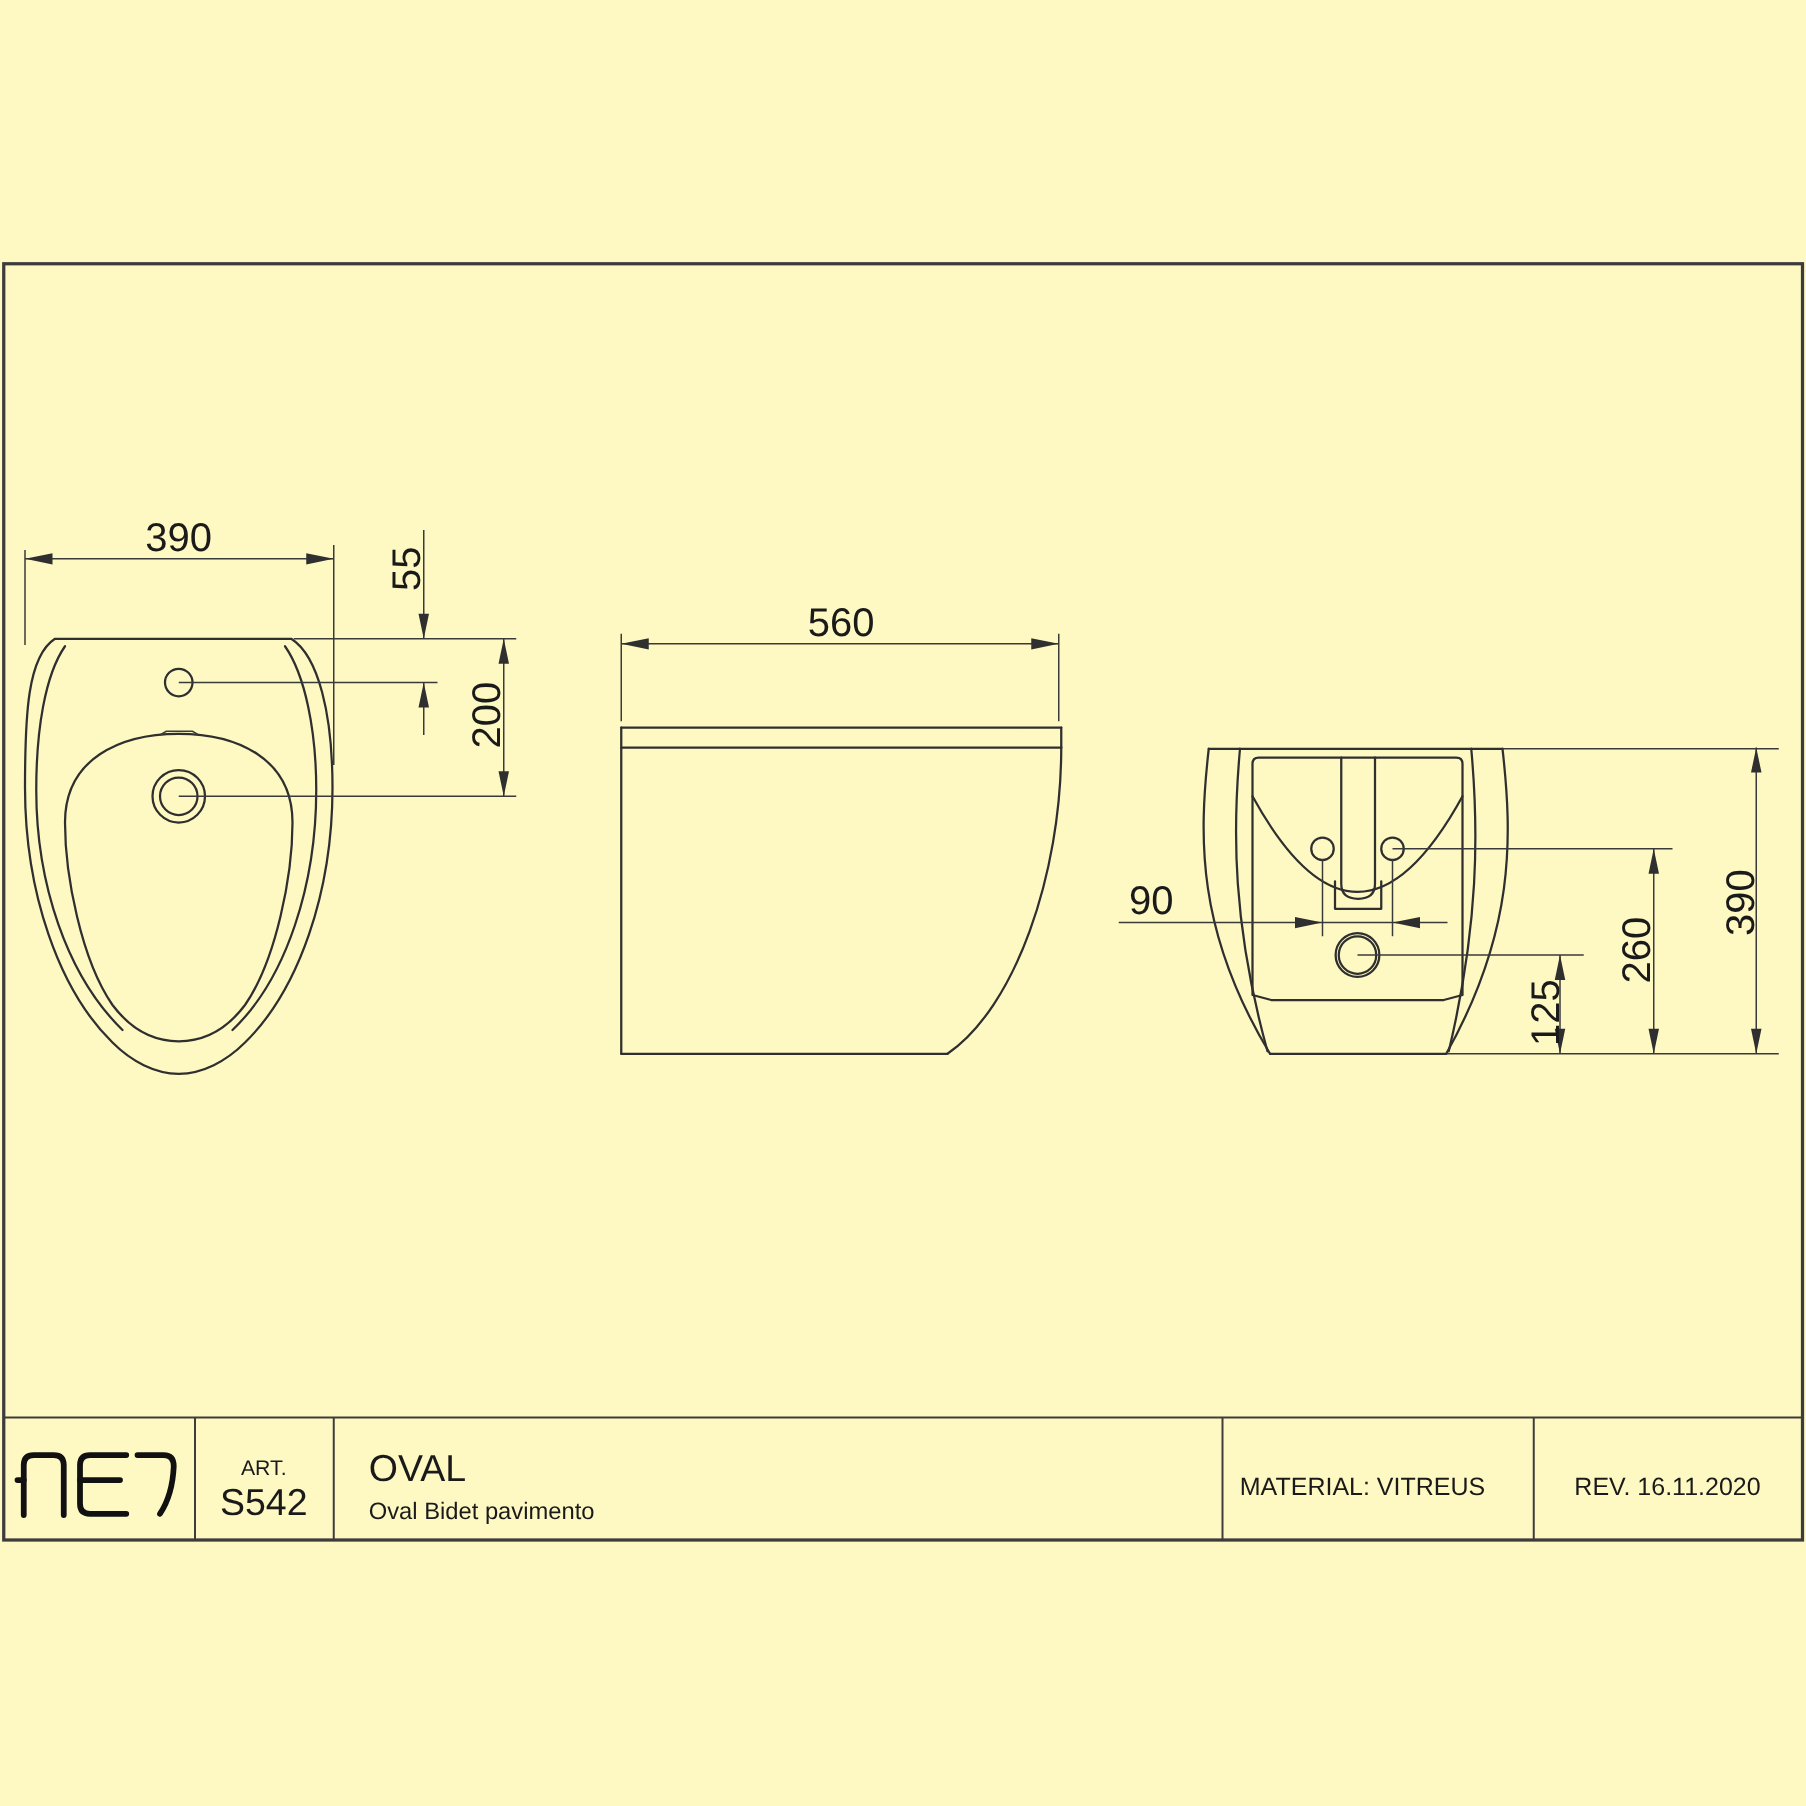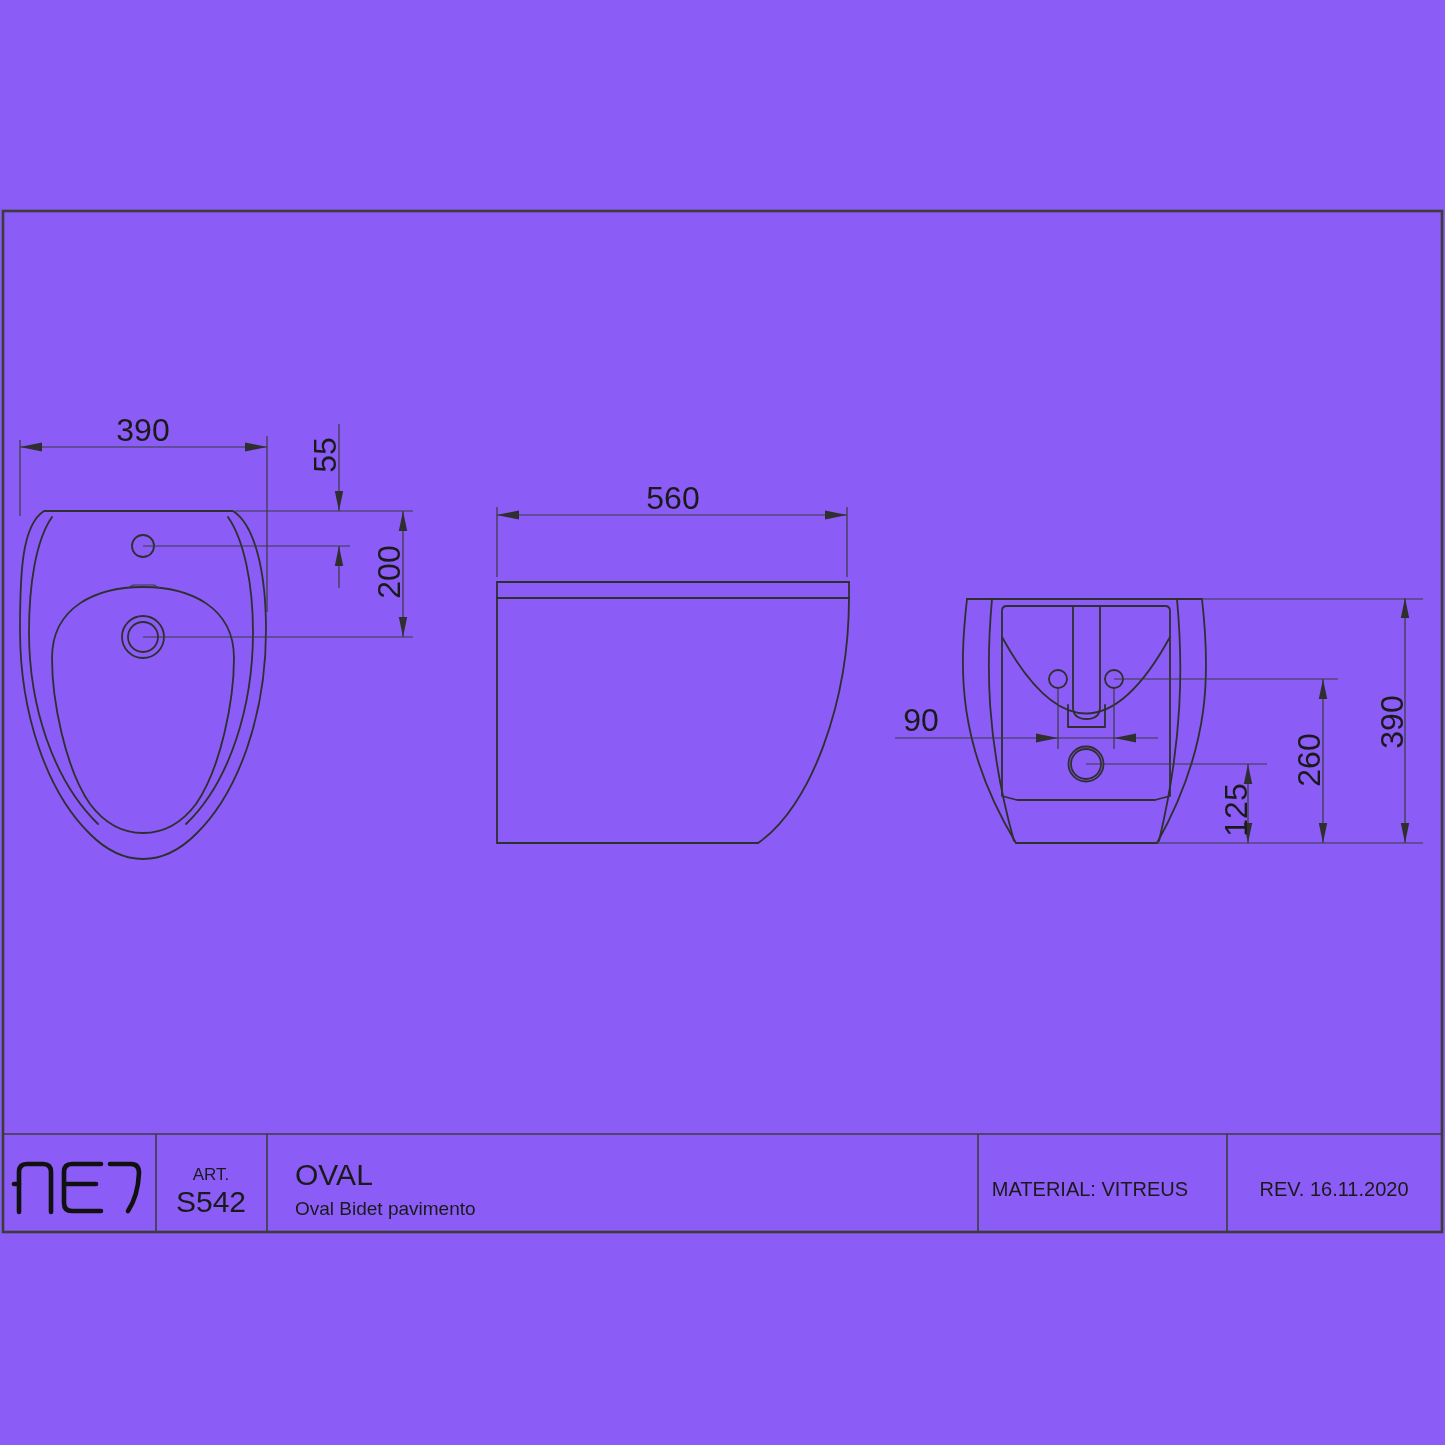"390" .page { background: #8b5cf6 -> #fef9c3 }
